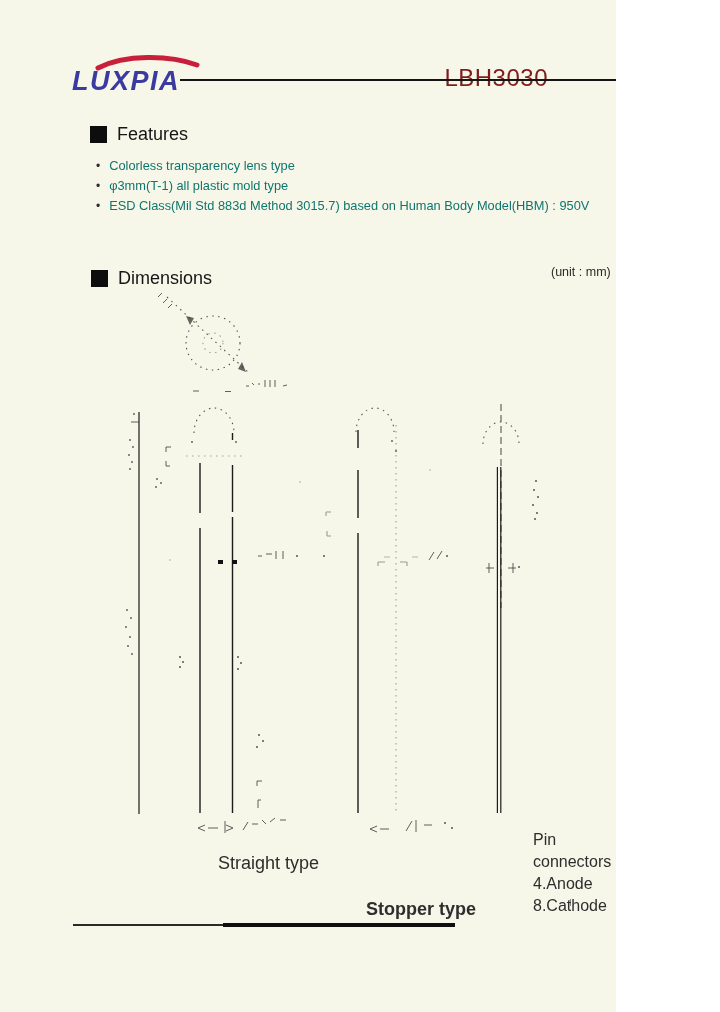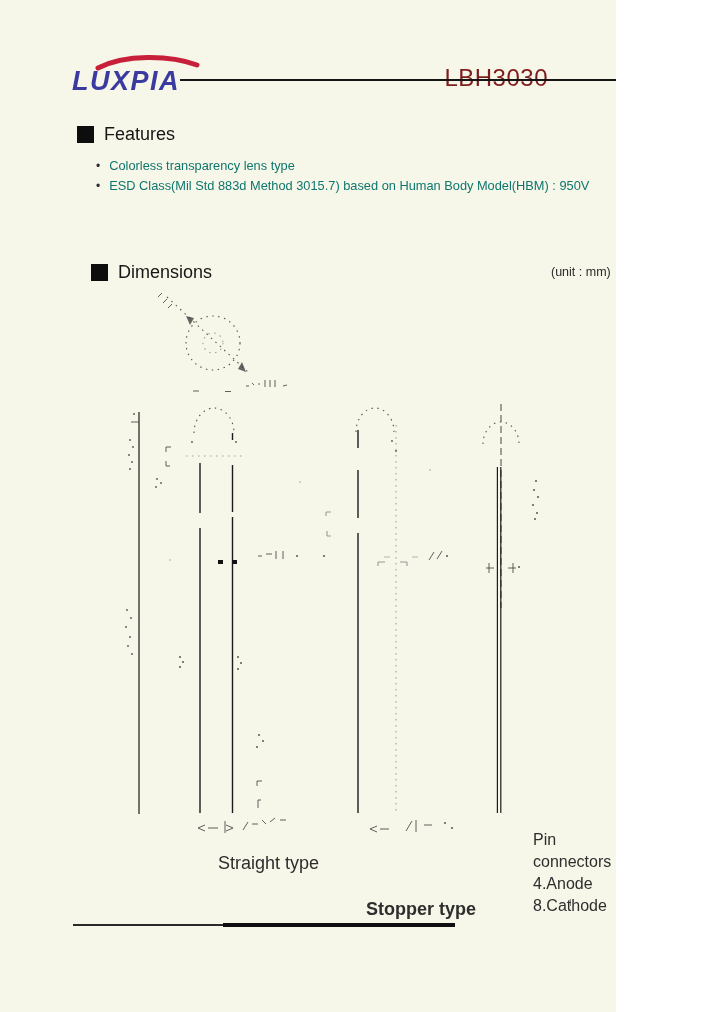"Features" .features-heading { left: 77px -> 90px }
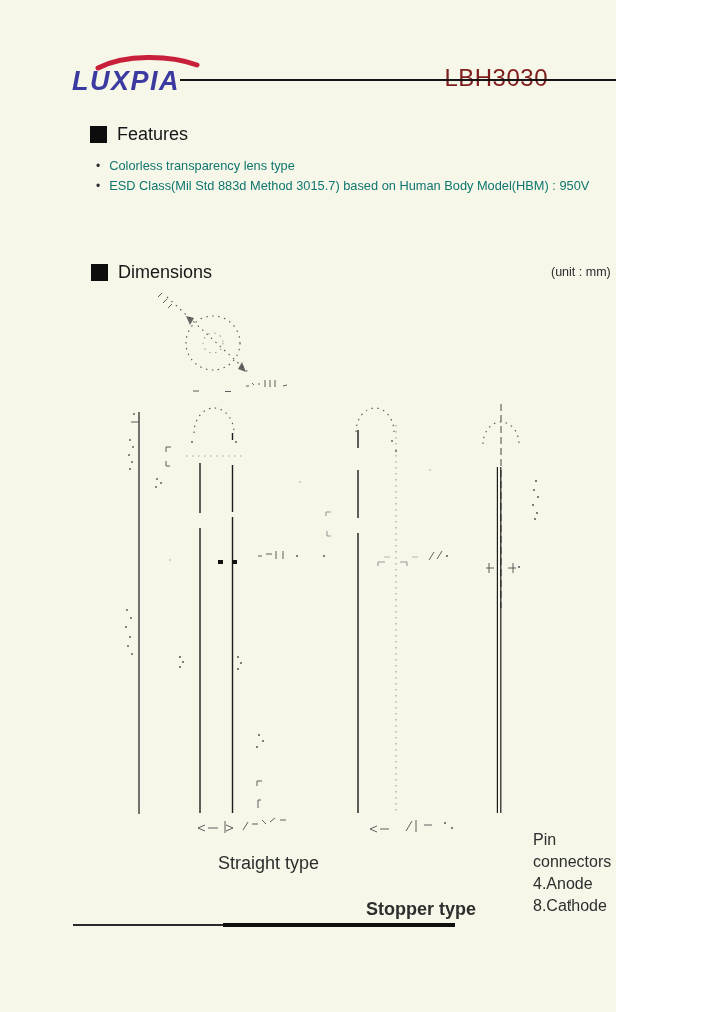"φ3mm(T-1) all plastic mold type" li { html: none -> <li>φ3mm(T-1) all plastic mold type</li> }
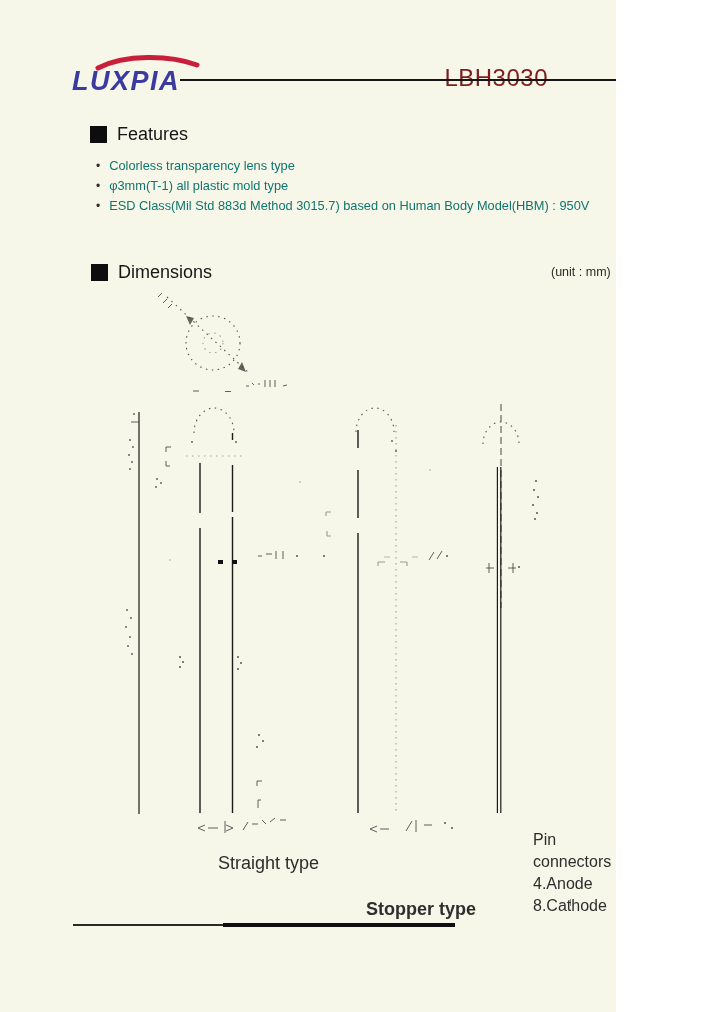"Dimensions" .dimensions-heading { top: 262px -> 268px }
